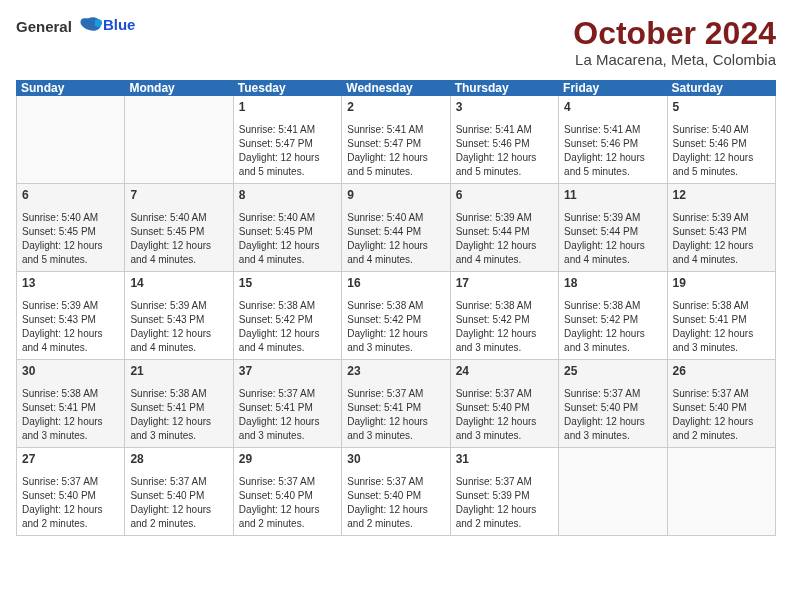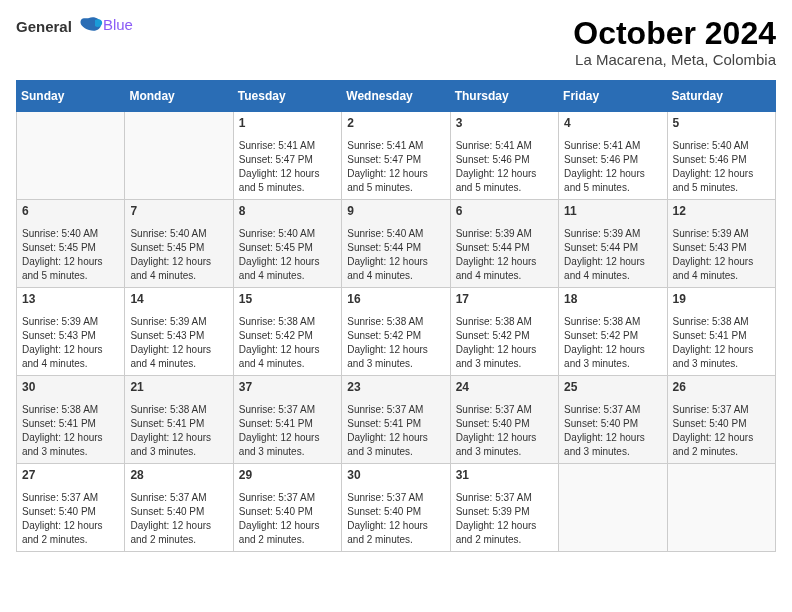"Blue" .logo-blue { color: #8b5cf6 -> #1d4ed8; font-weight: normal -> bold }
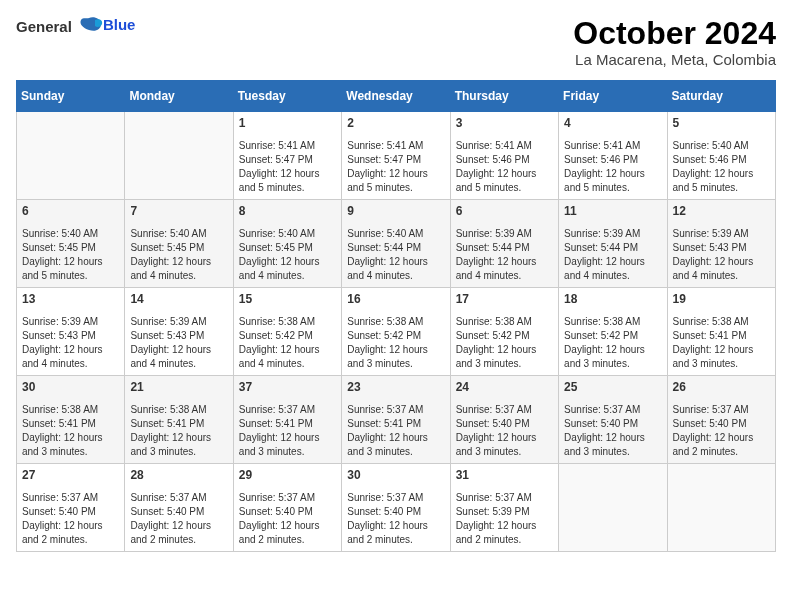"October 2024" .month-year { color: #000000 -> #7f1d1d }
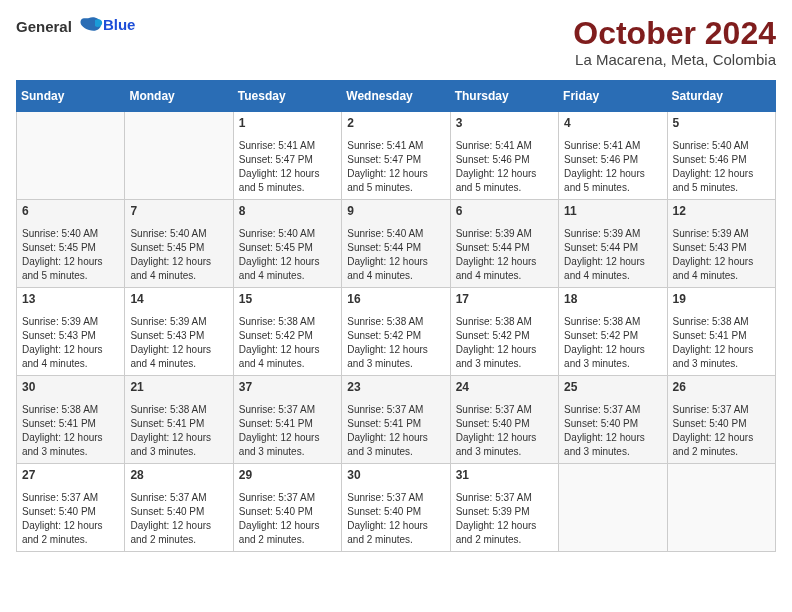"Sunday" thead tr th { padding: 8px 4px -> 0 4px }
